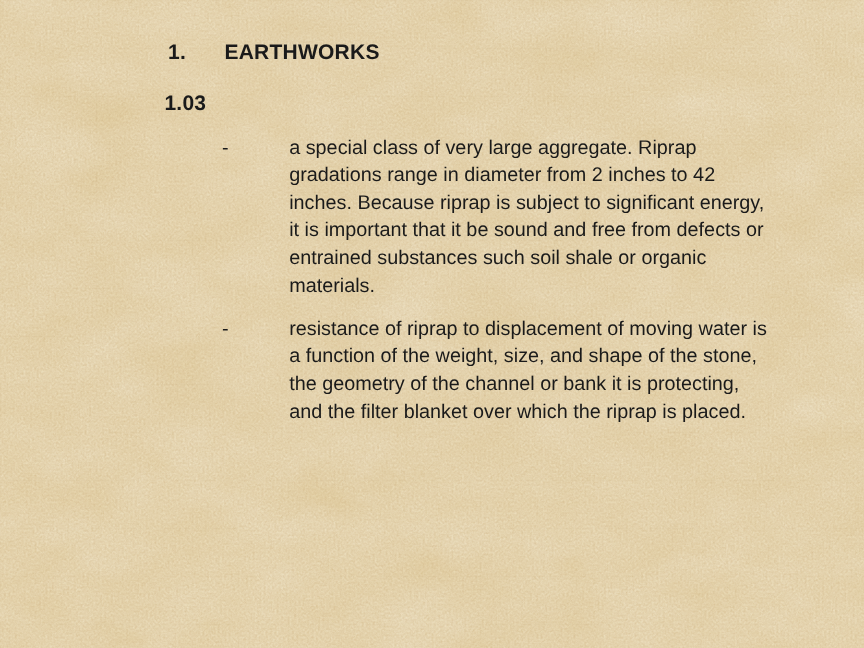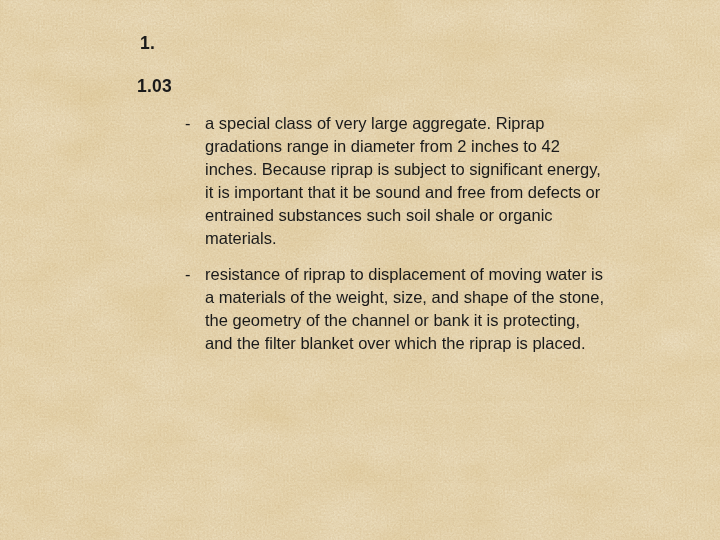"EARTHWORKS" span.ttl { html: none -> <span>EARTHWORKS</span> }
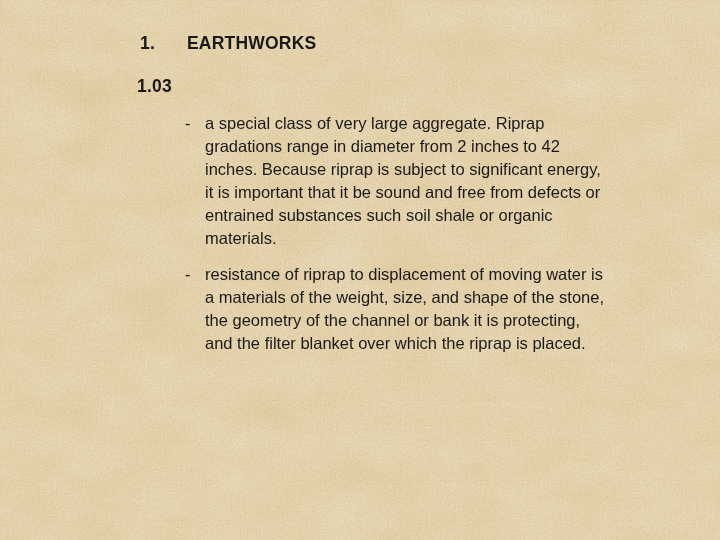"a special class of very" .bullet .txt { margin-left: none -> 36px }
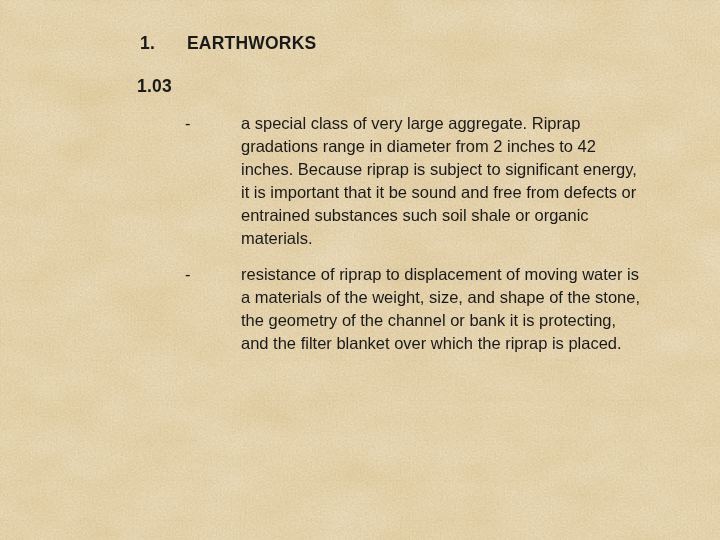"resistance of riprap to displacement" span.txt { text: materials -> function }
